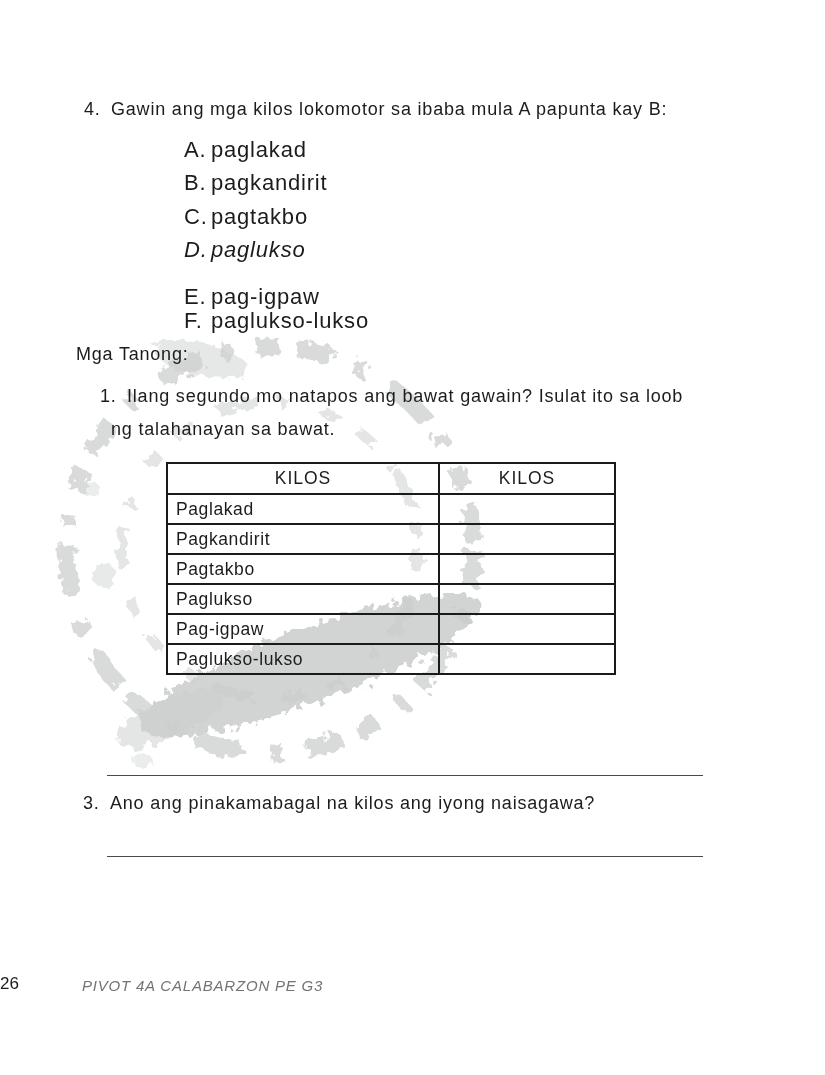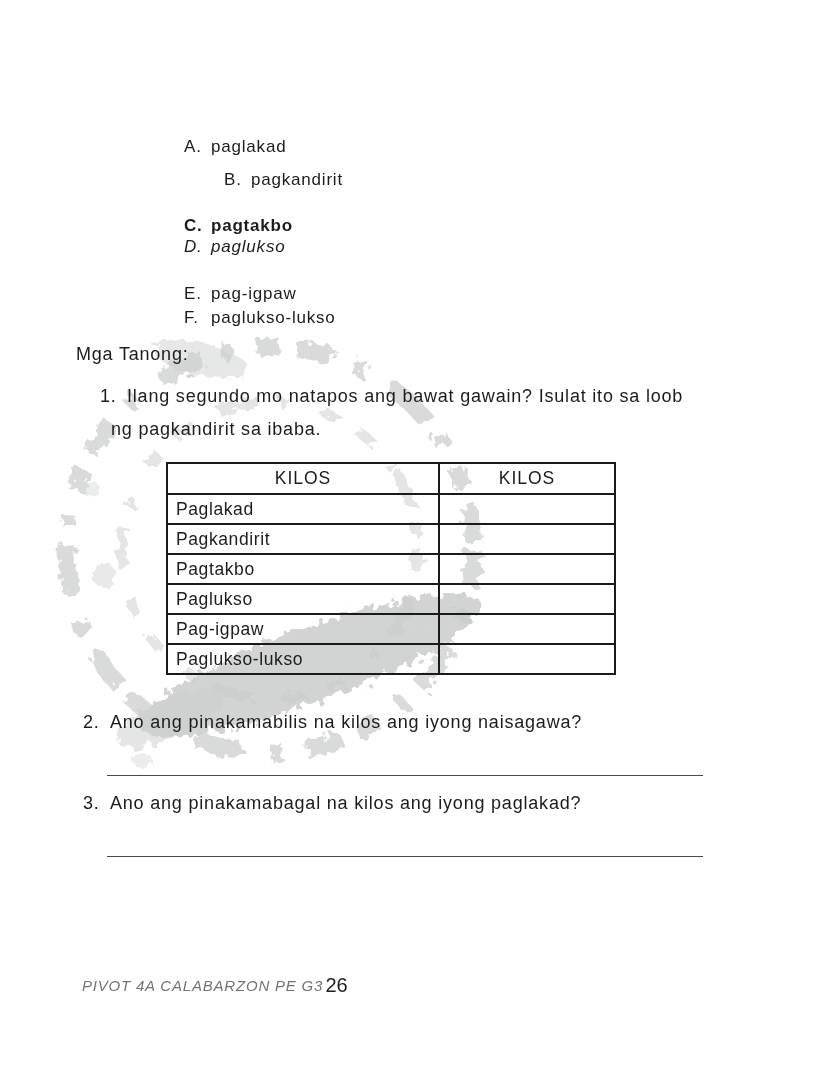"4. Gawin ang mga kilos" div.txt { html: none -> <div> <span>4.</span><span>Gawin ang mga kilos lokomotor sa ibaba mula A papunta kay B:</span> </div> }
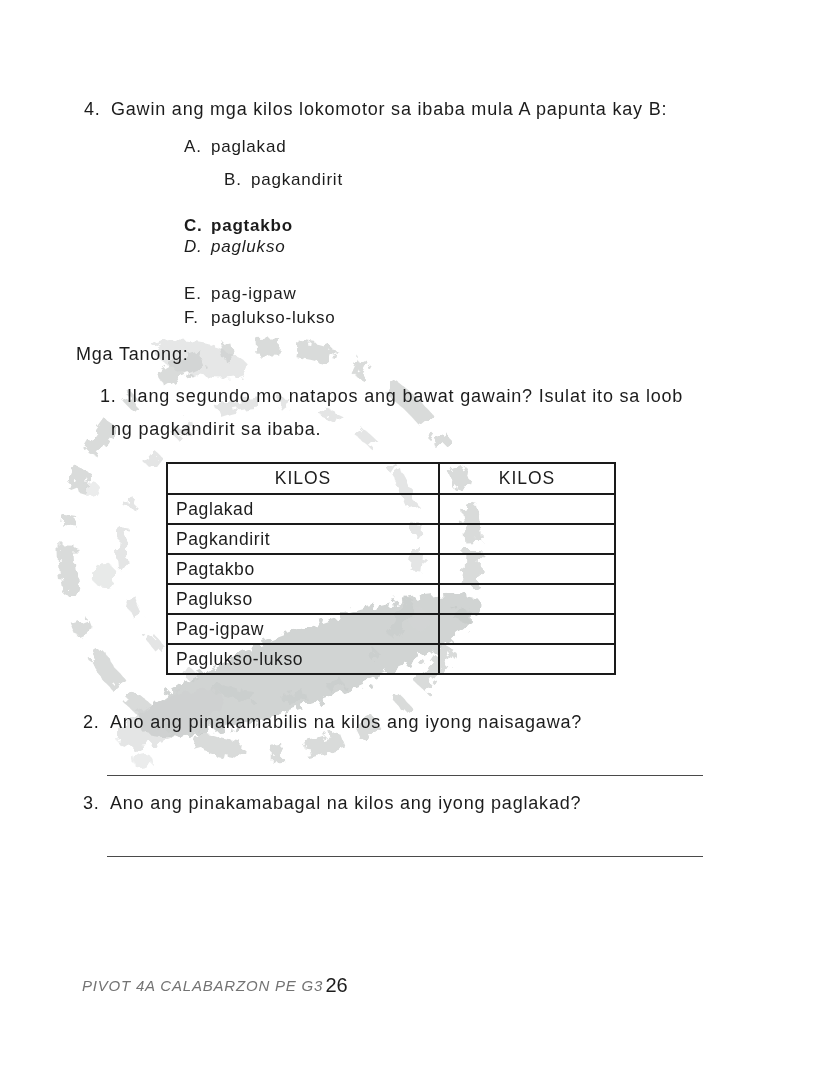"A. paglakad" .list-item { font-size: 17px -> 22px }
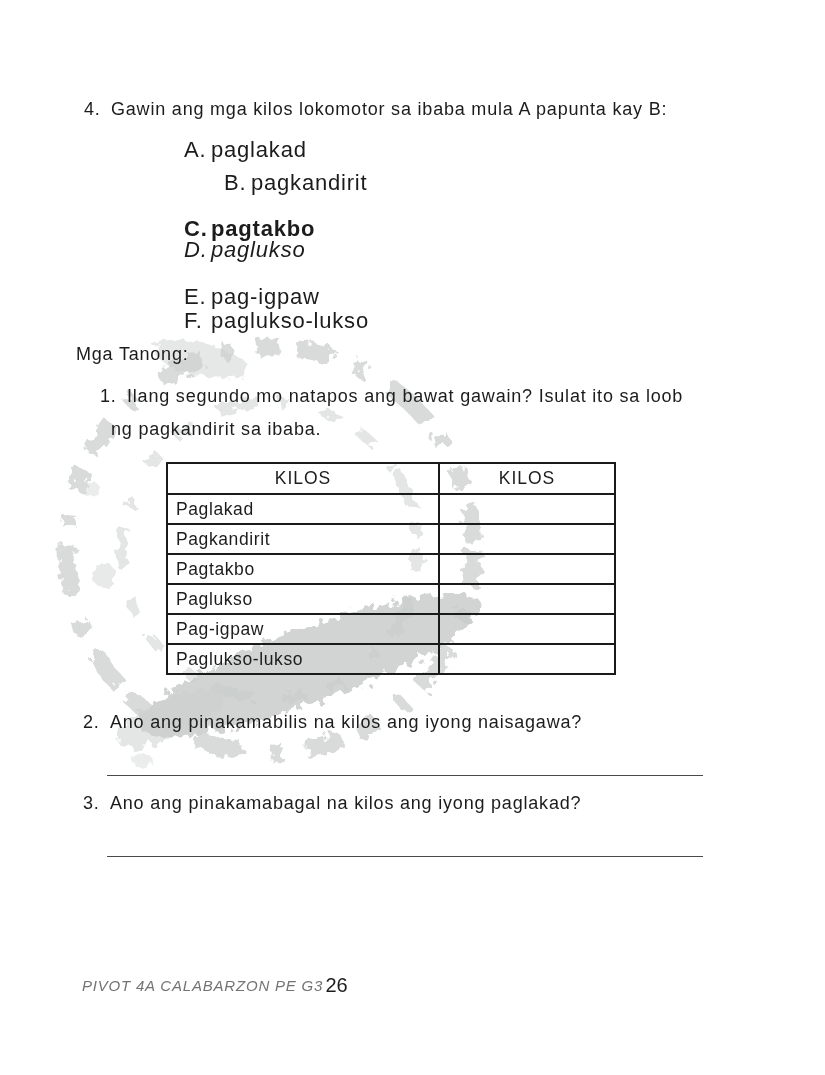"B. pagkandirit" div.list-item { margin-left: 40px -> none }
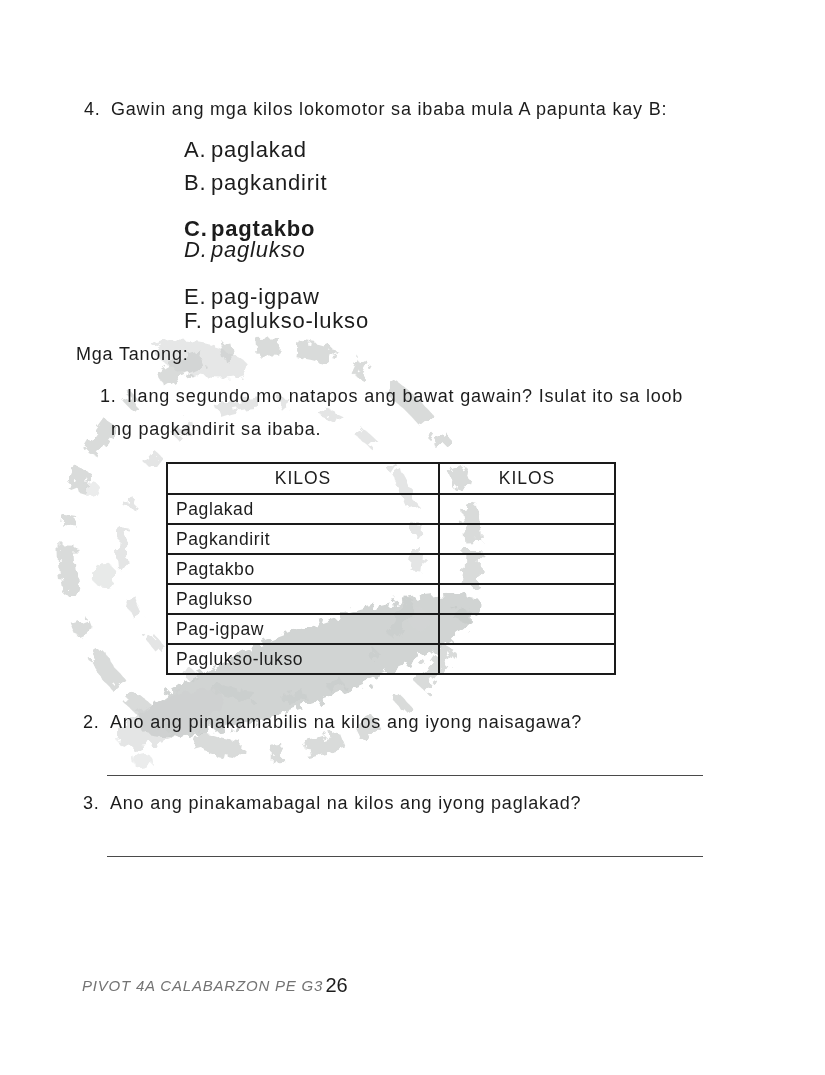"C. pagtakbo" div.list-item { font-weight: bold -> none; top: 216px -> 204px }
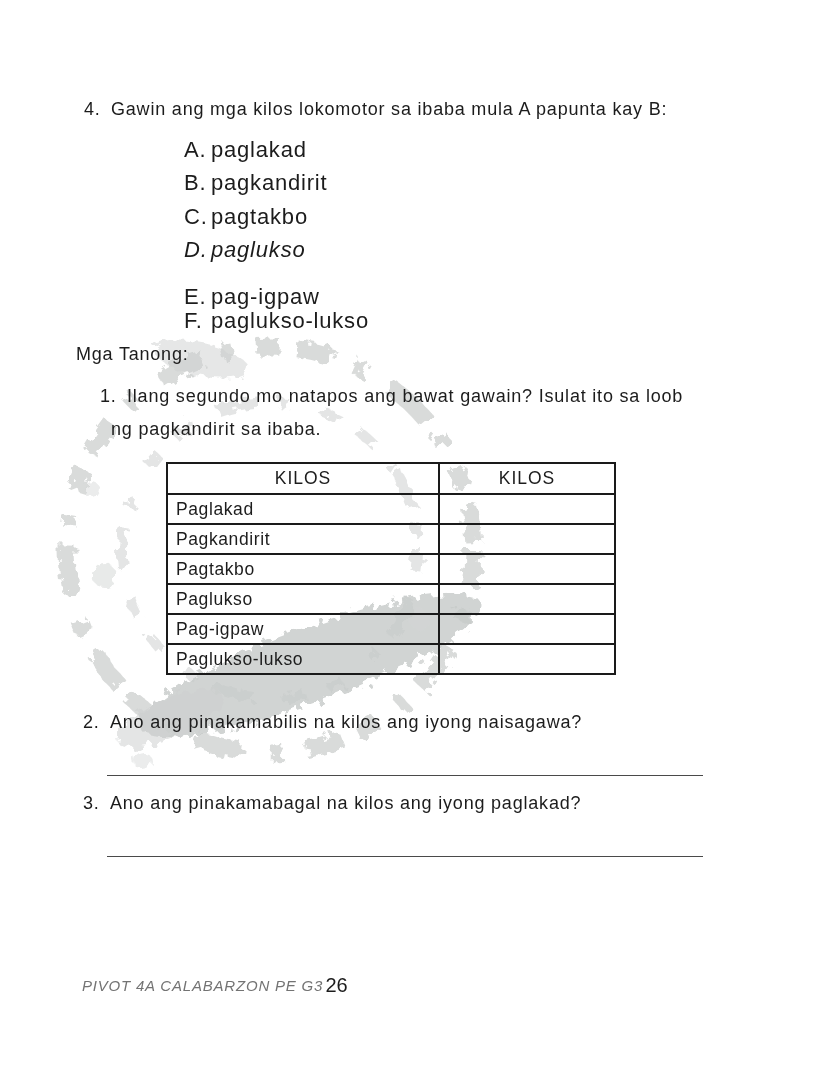"ng pagkandirit sa ibaba." div.txt { text: pagkandirit sa ibaba -> talahanayan sa bawat }
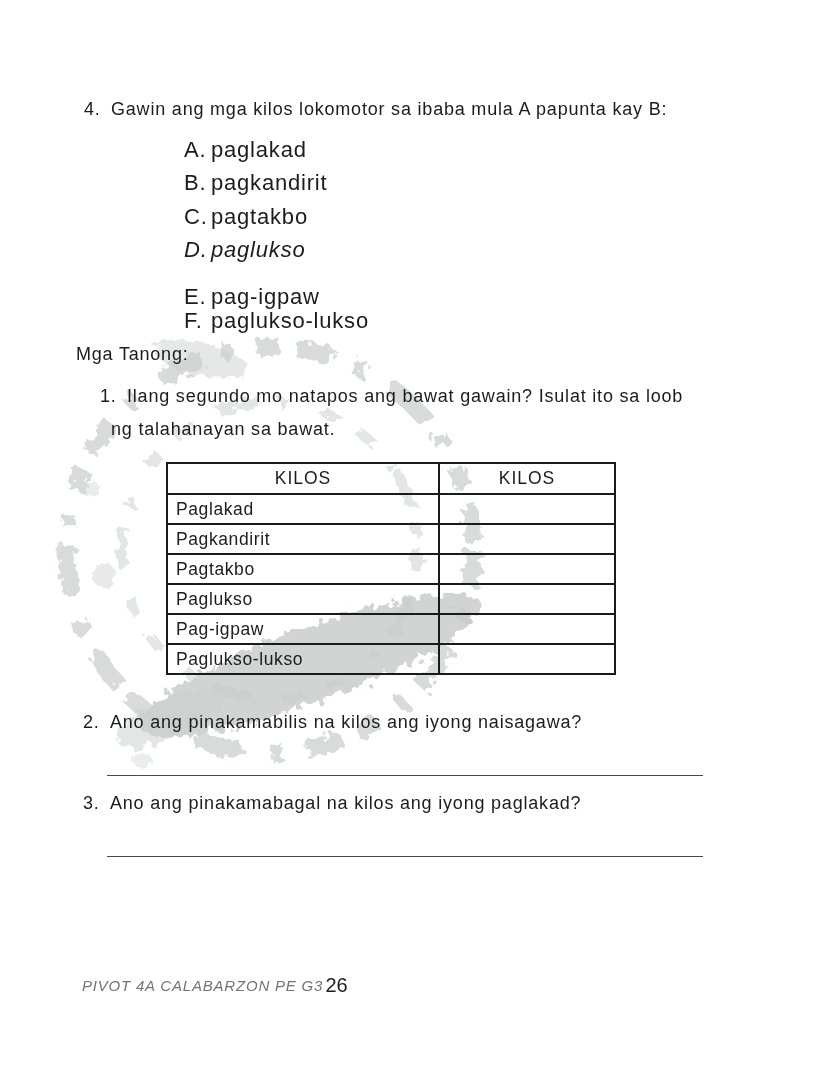"2. Ano ang pinakamabilis na" div.txt { html: <div> <span>2.</span><span>Ano ang pinakamabilis na kilos ang iyong naisagawa?</span> </div> -> none }
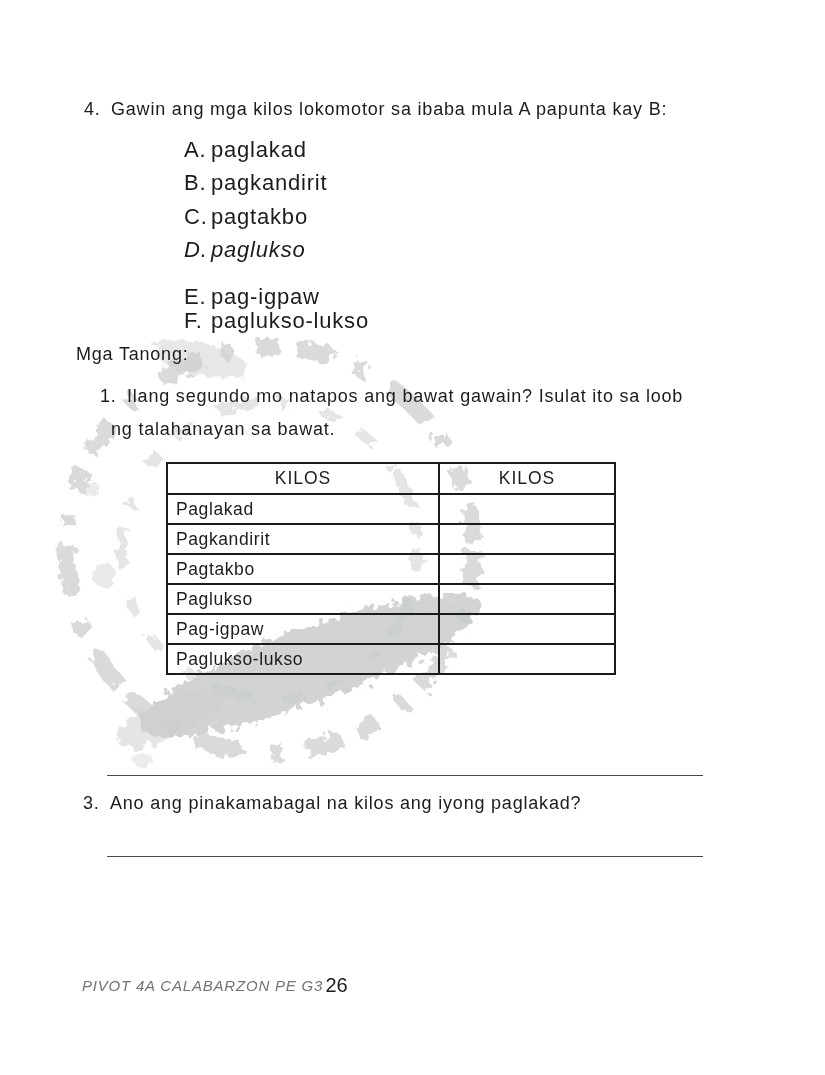"Ano ang pinakamabagal na kilos" span { text: paglakad -> naisagawa }
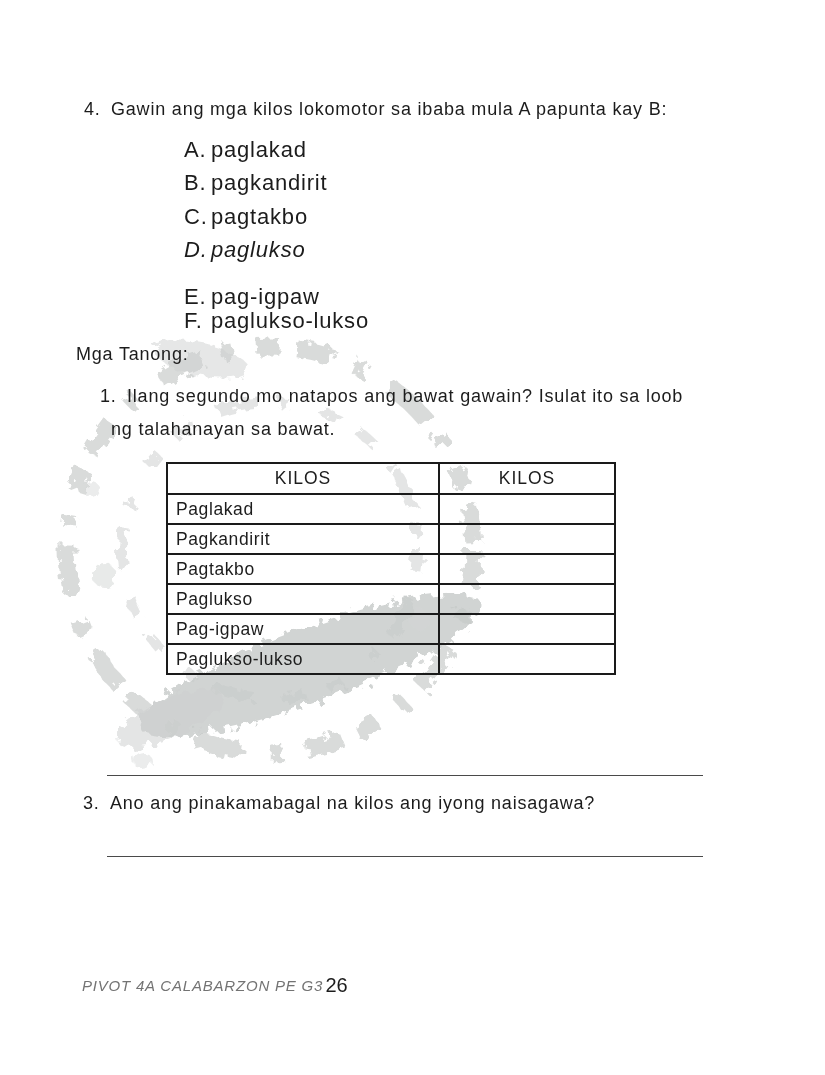"26" .footer-page { font-size: 20px -> 17px; text-align: center -> left }
